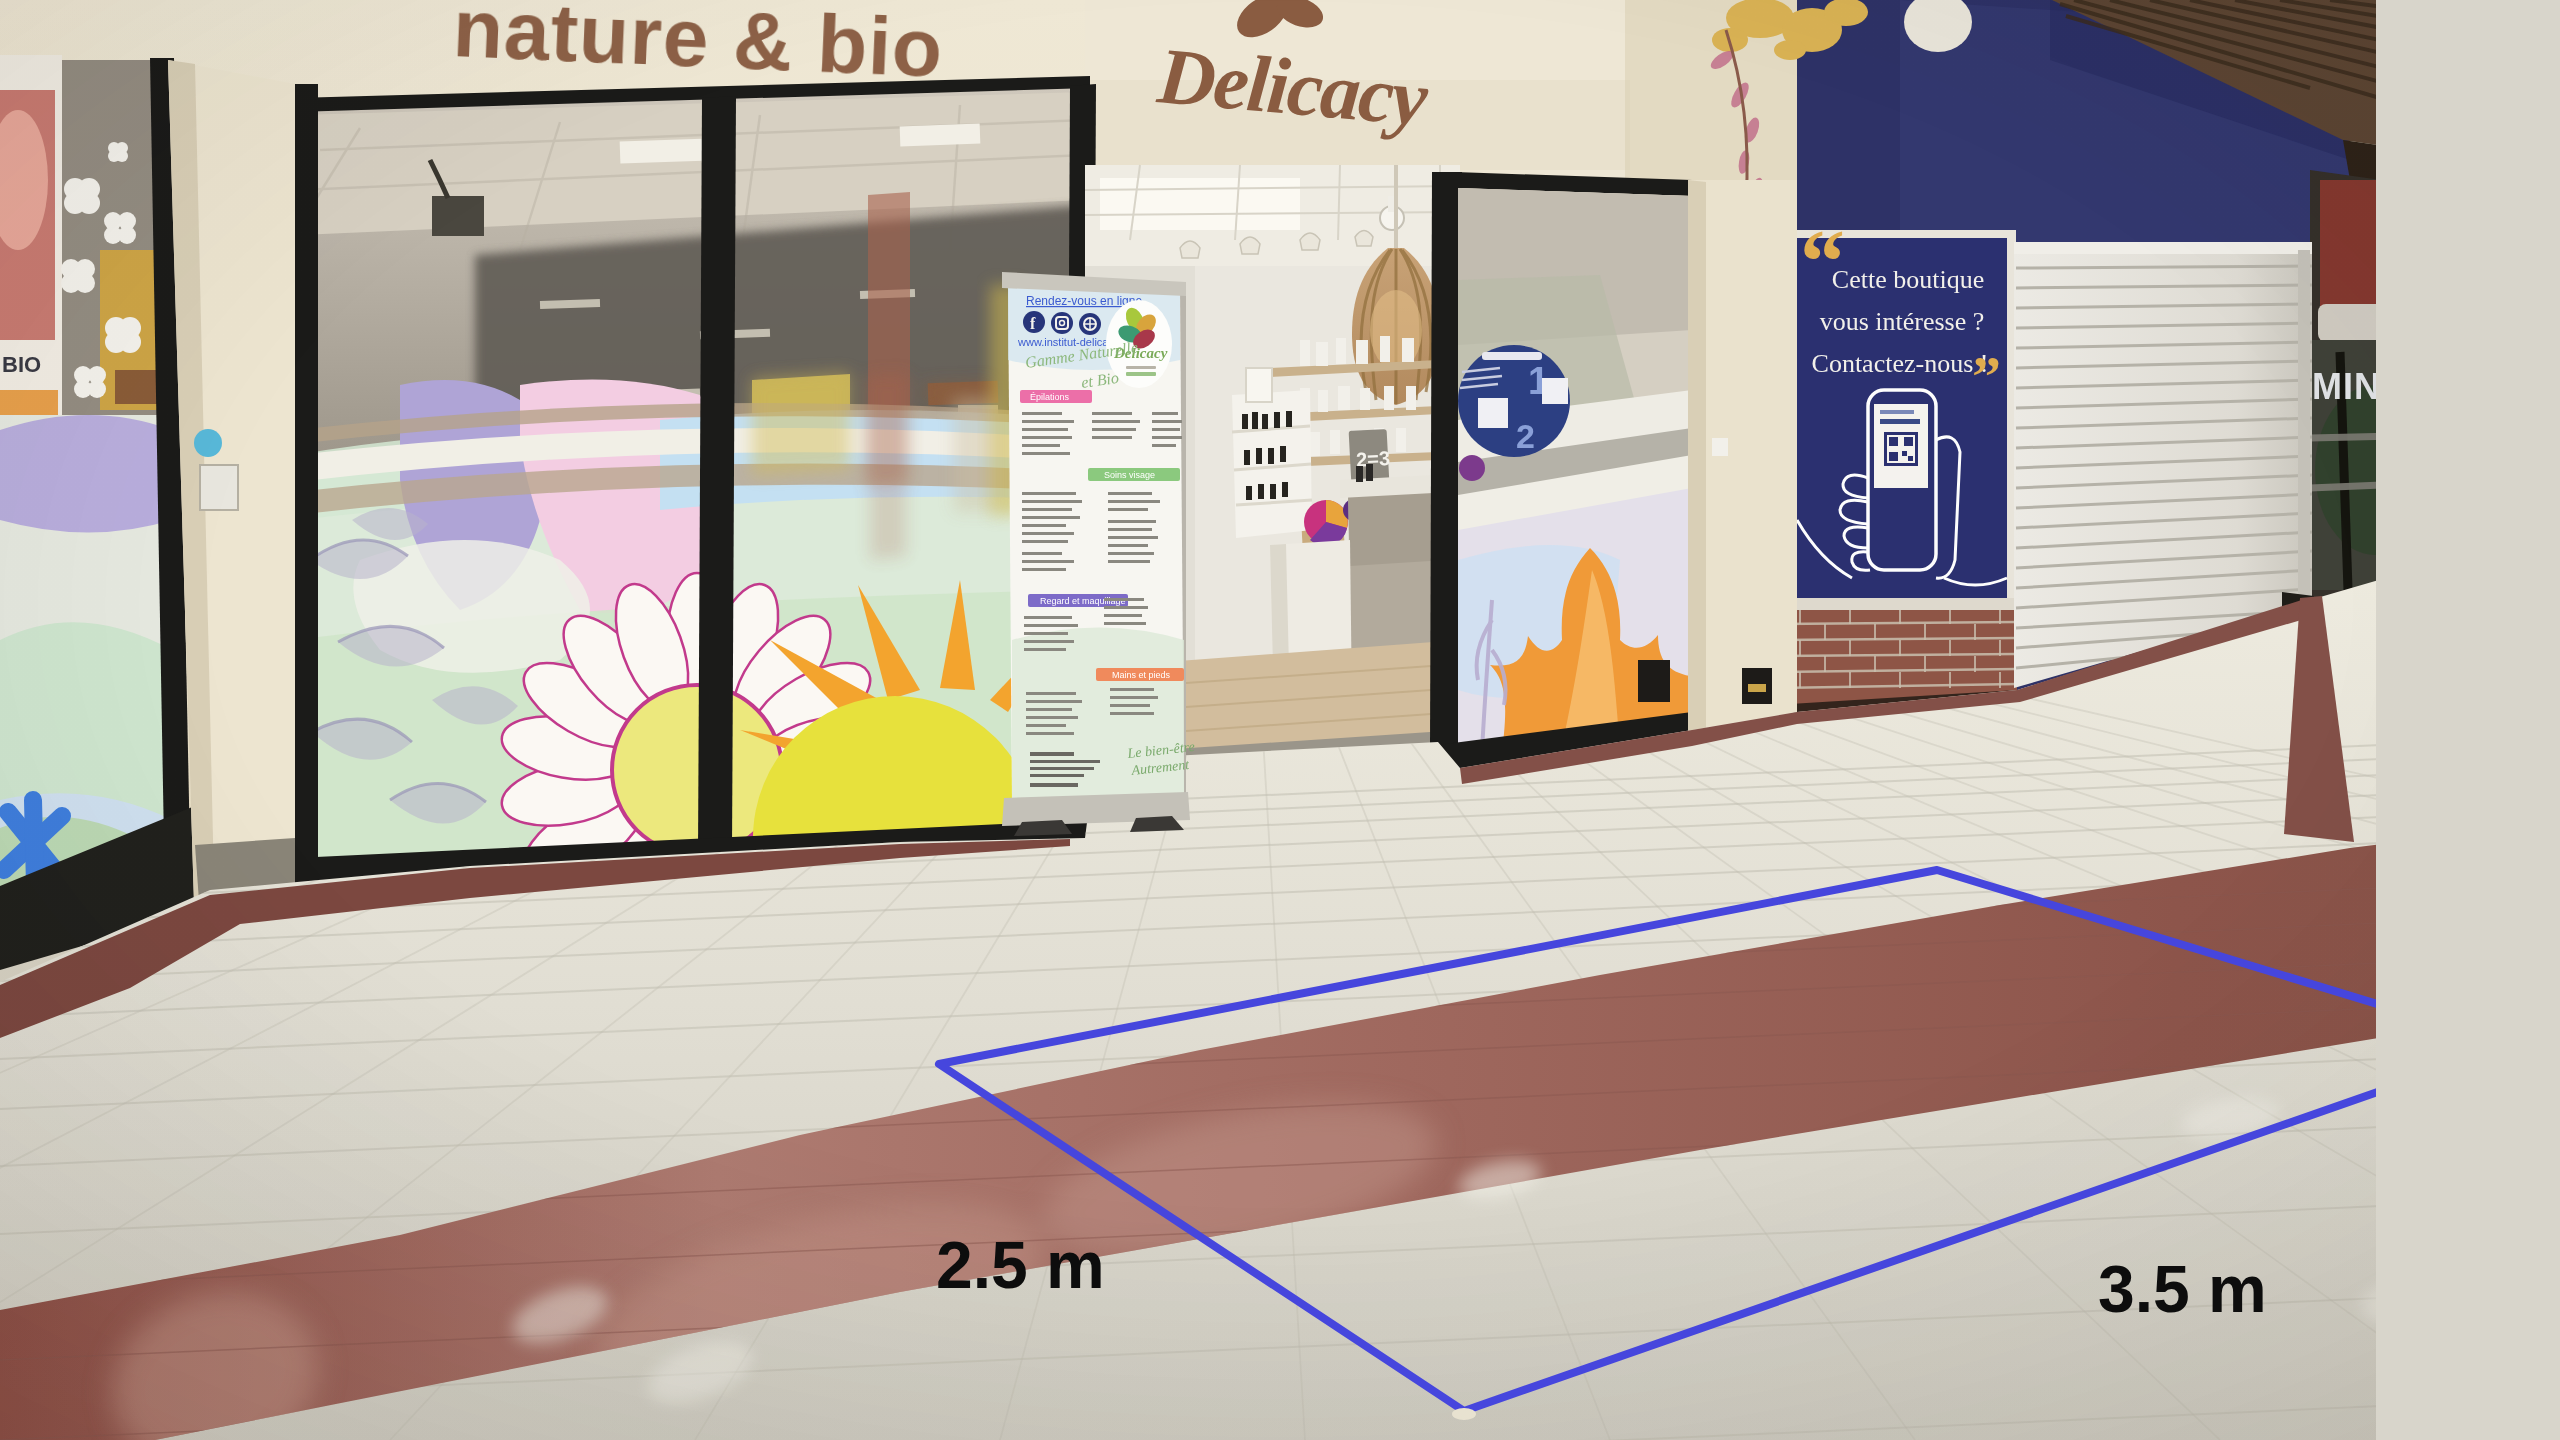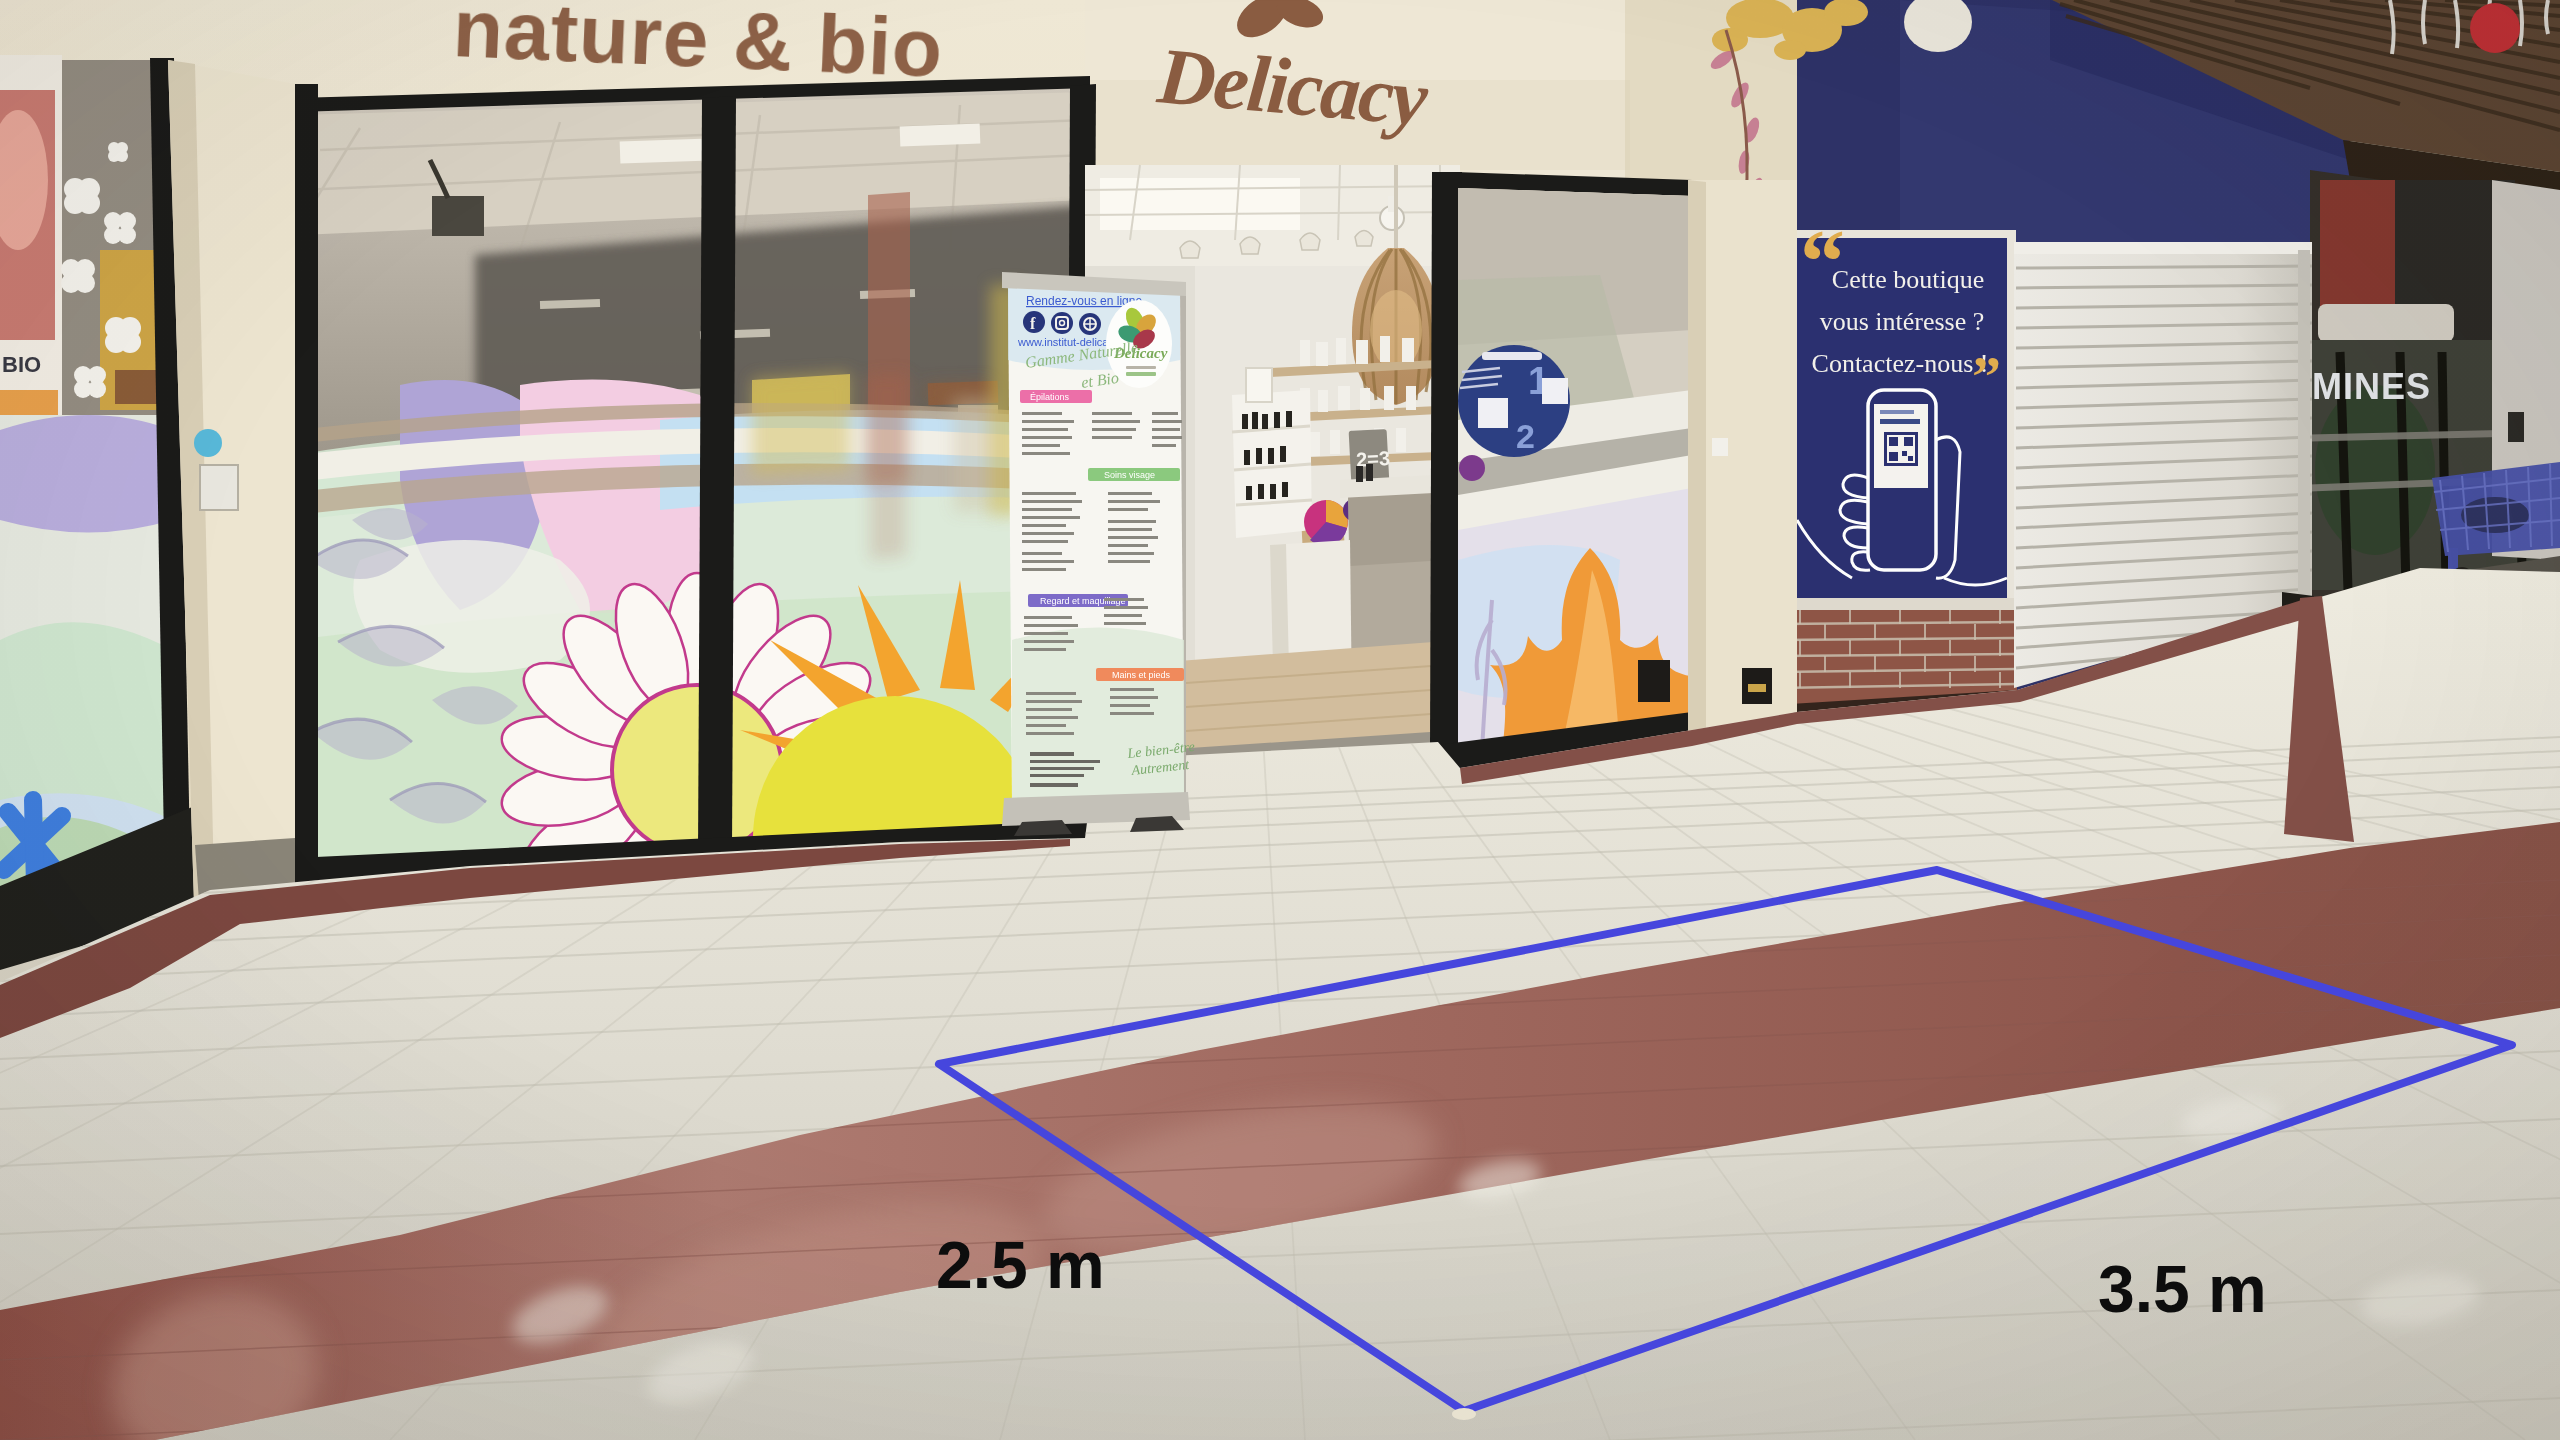"2.5 m" #scene { width: 2560px -> 2376px }
